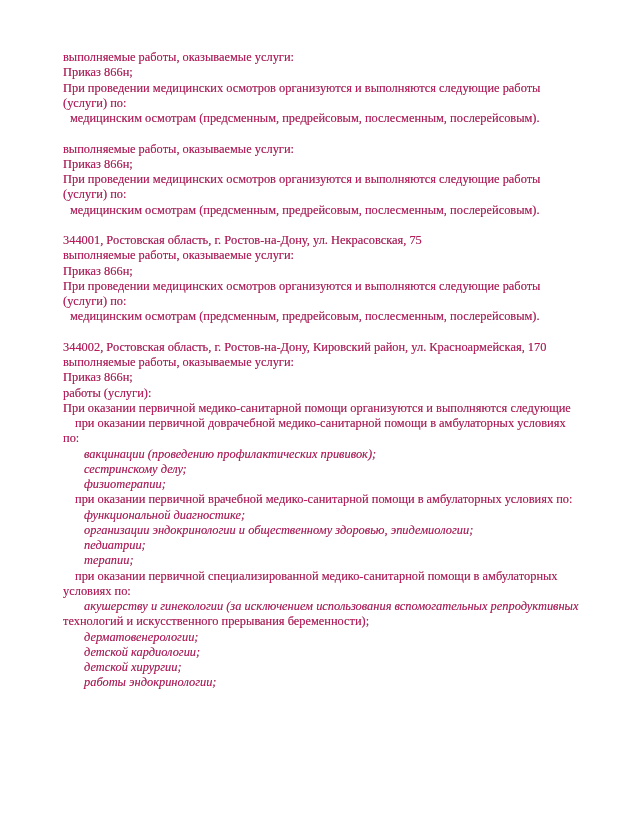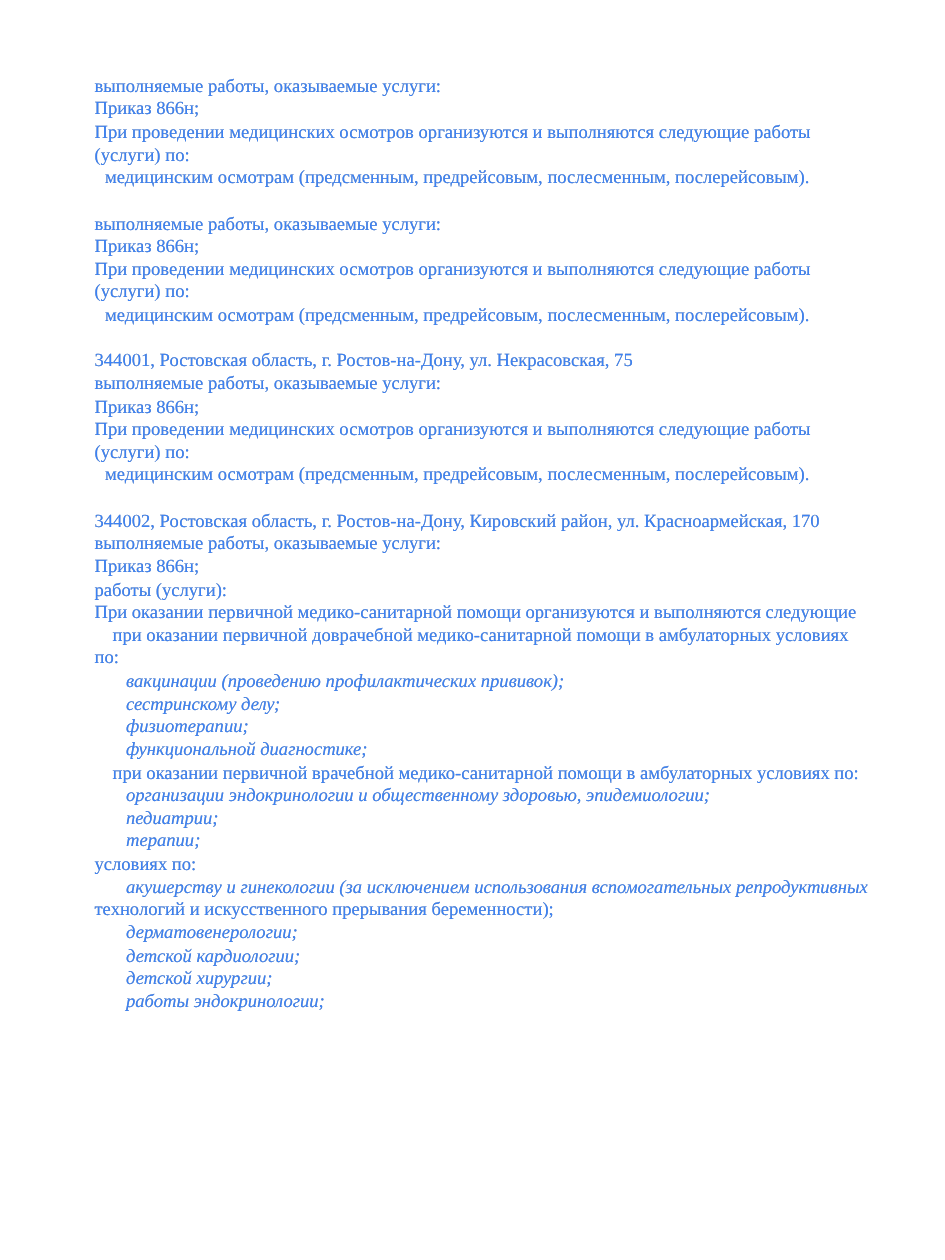"выполняемые работы, оказываемые услуги:" div.content { color: #3b82f6 -> #be185d }
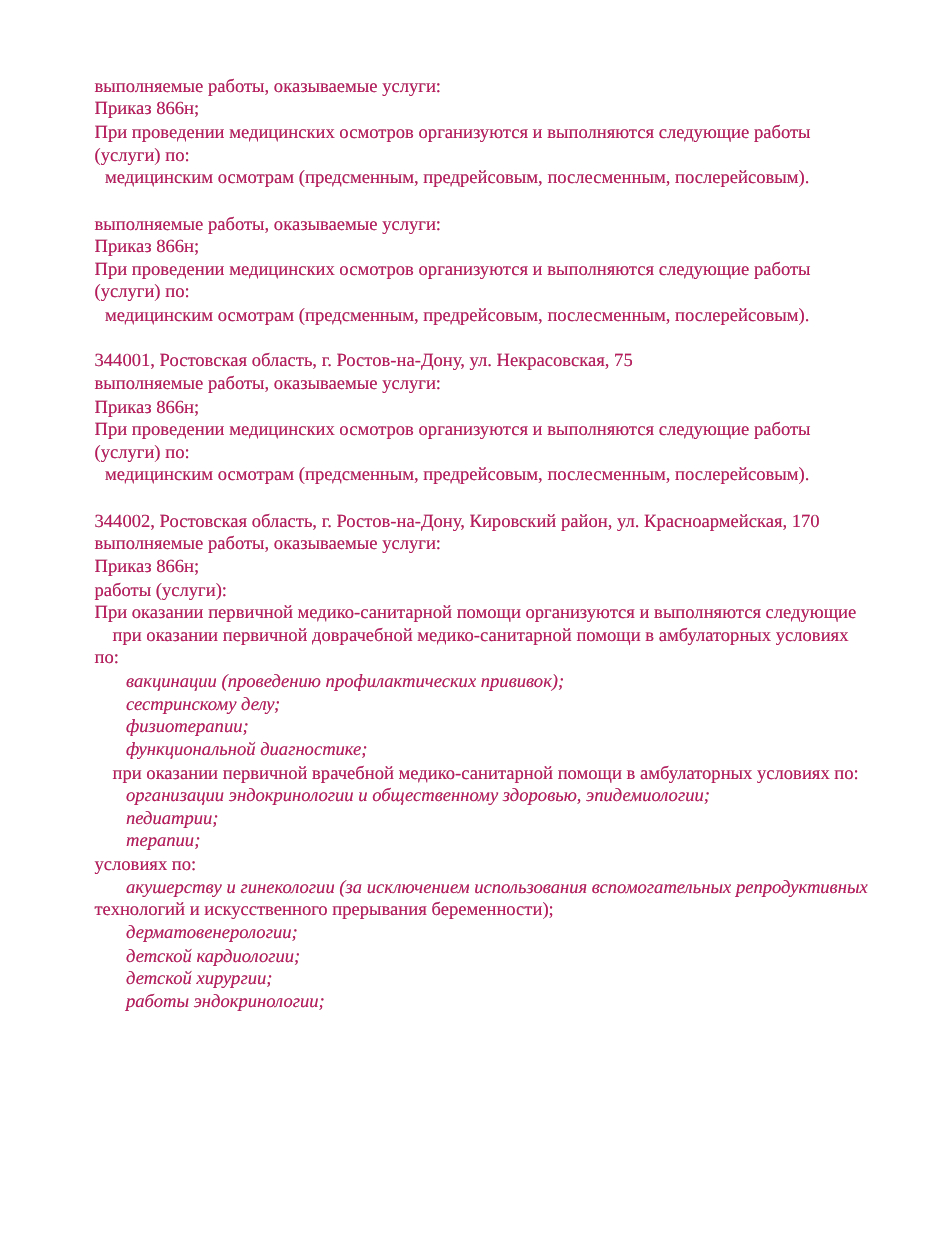"функциональной диагностике;" div.line { order: before "при оказании первичной врачебной" -> after "при оказании первичной врачебной" }
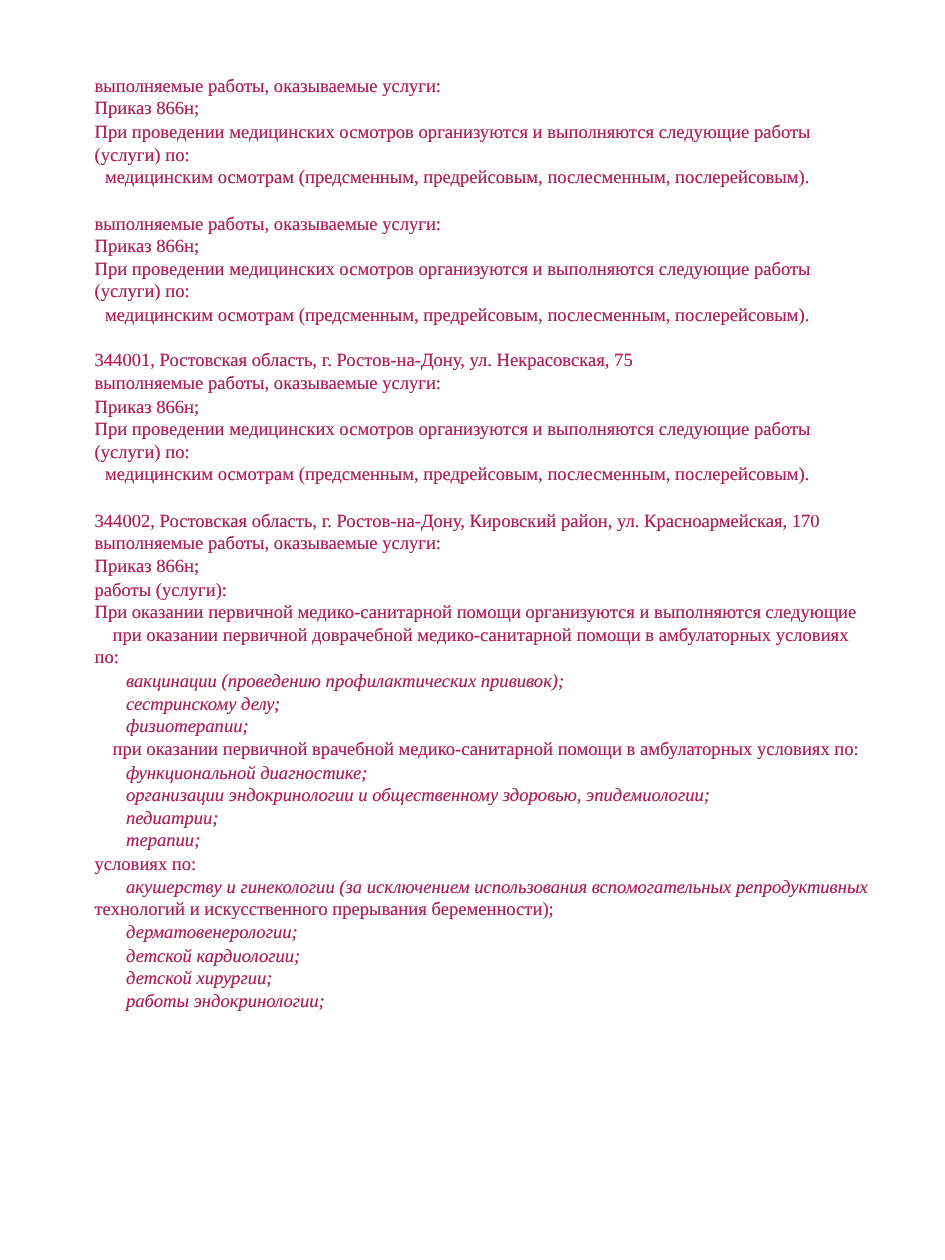"при оказании первичной" div.line { html: none -> <div>при оказании первичной специализированной медико-санитарной помощи в амбулаторных</div> }
